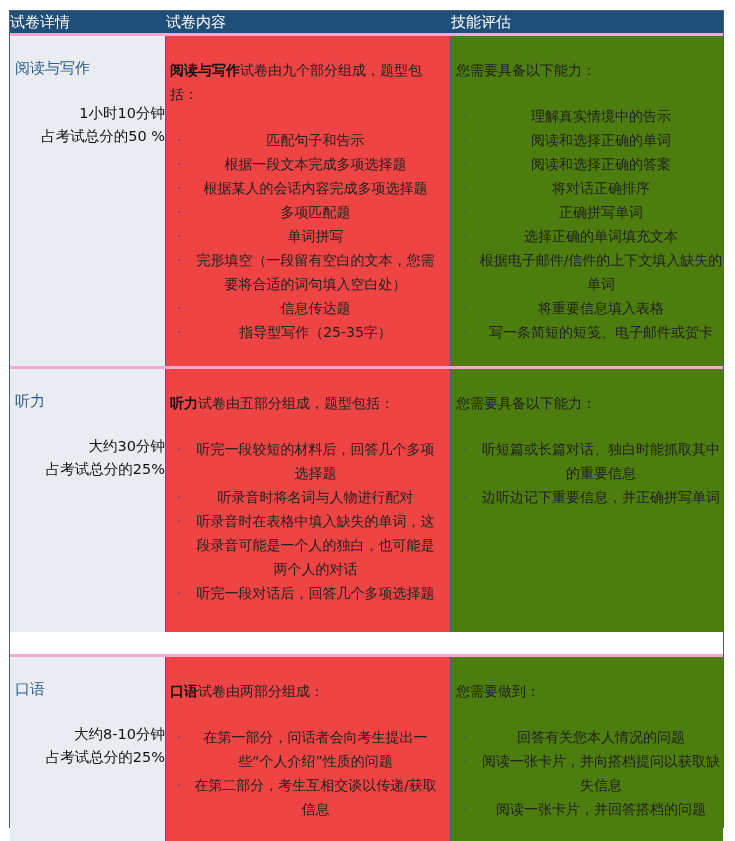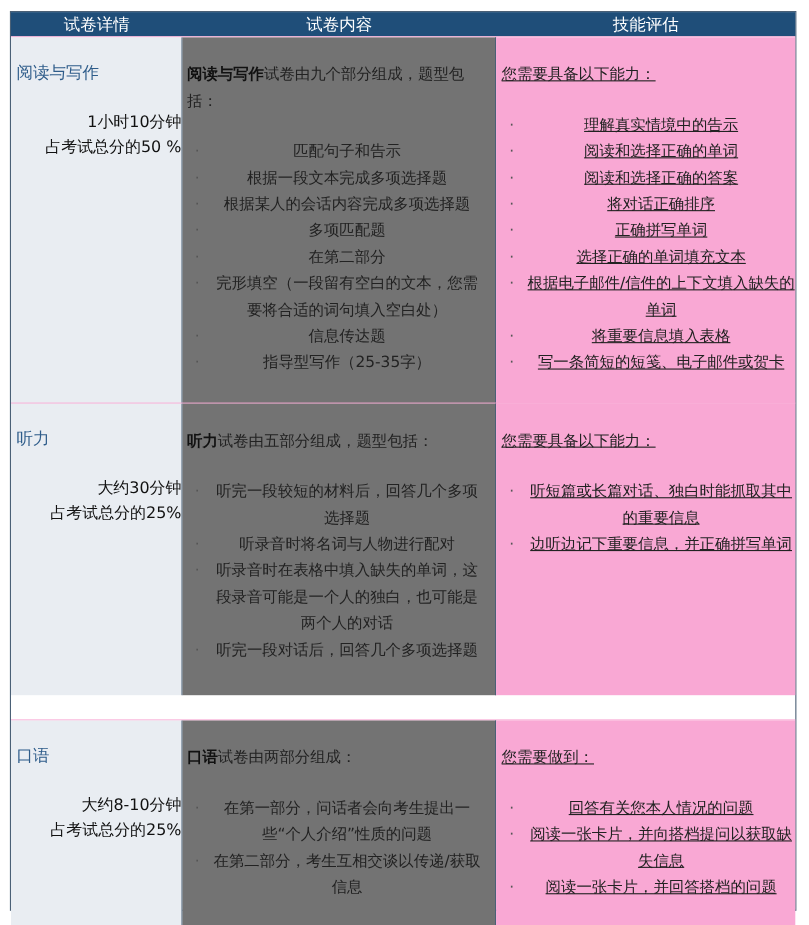"试卷详情" .hdr div { text-align: center -> none }
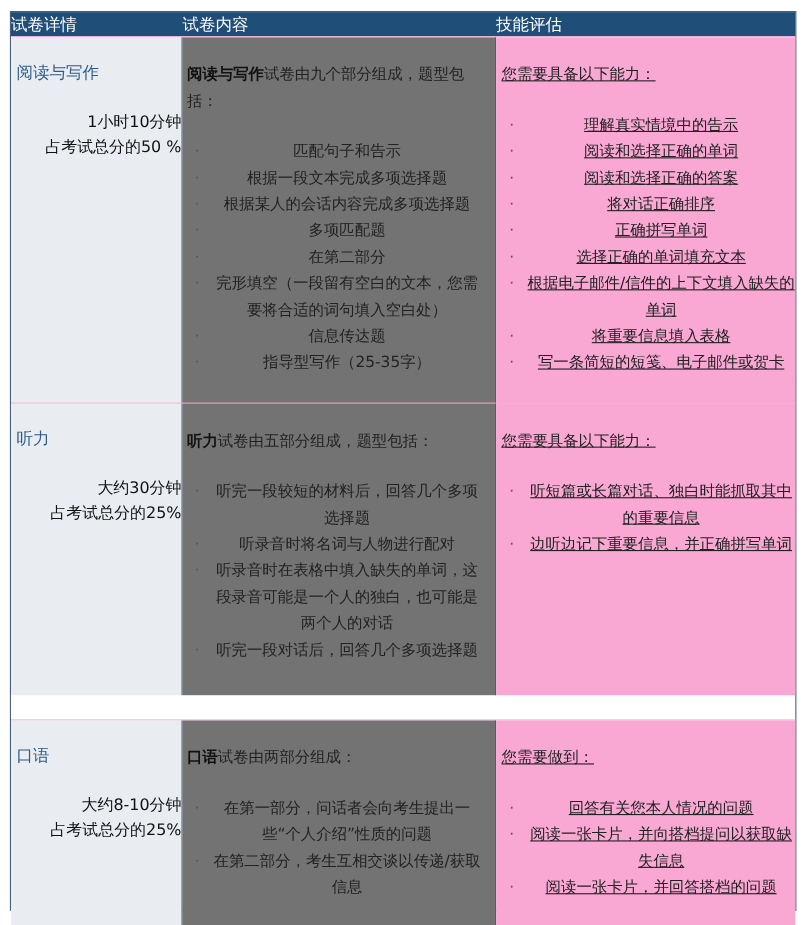"阅读与写作" .row { border-top: 1px solid #f9a8d4 -> 3px solid #f9a8d4 }
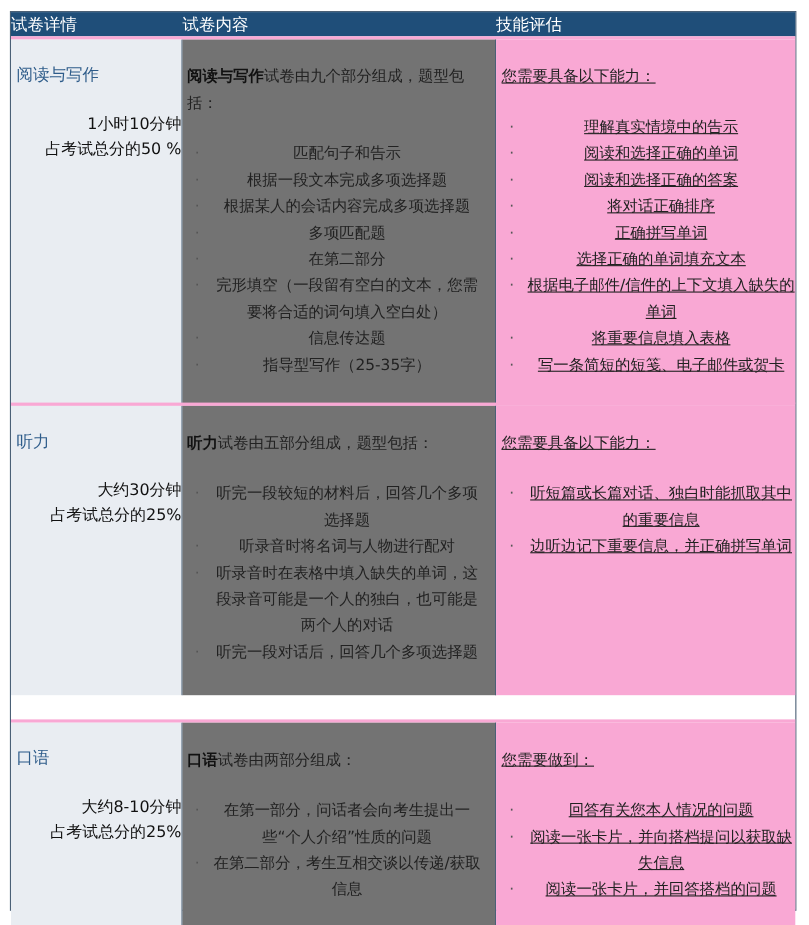"阅读与写作试卷由九个部分组成，题型包括：" .c2 { background: #737373 -> #ef4444 }
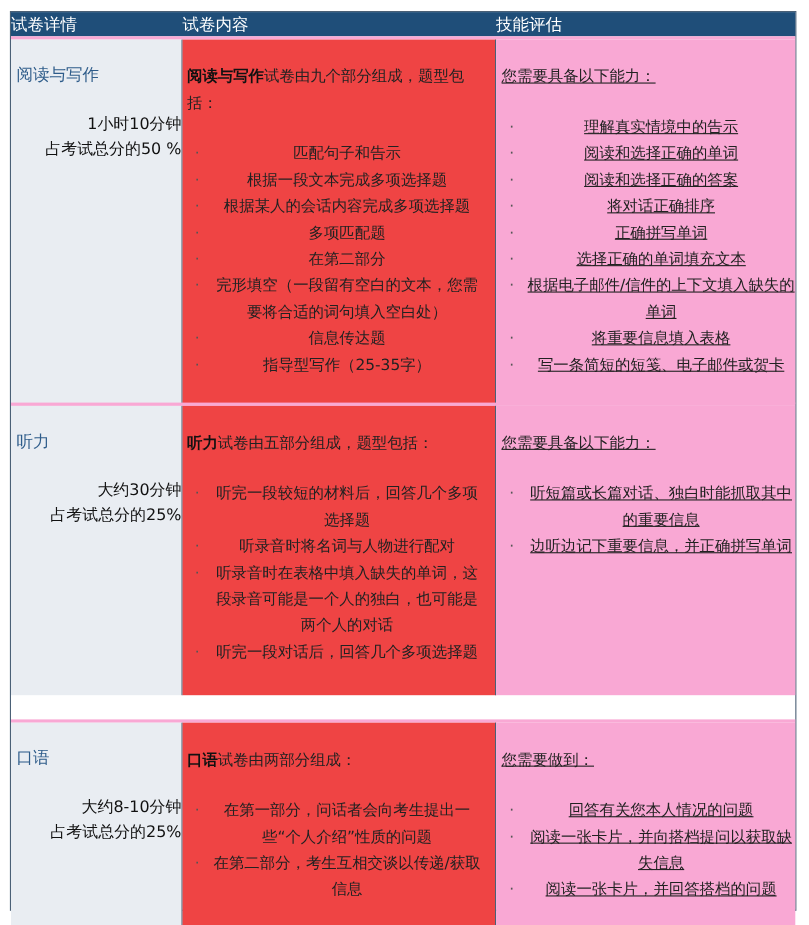"您需要具备以下能力：" .c3 { background: #f9a8d4 -> #4d7c0f; text-decoration: underline -> none }
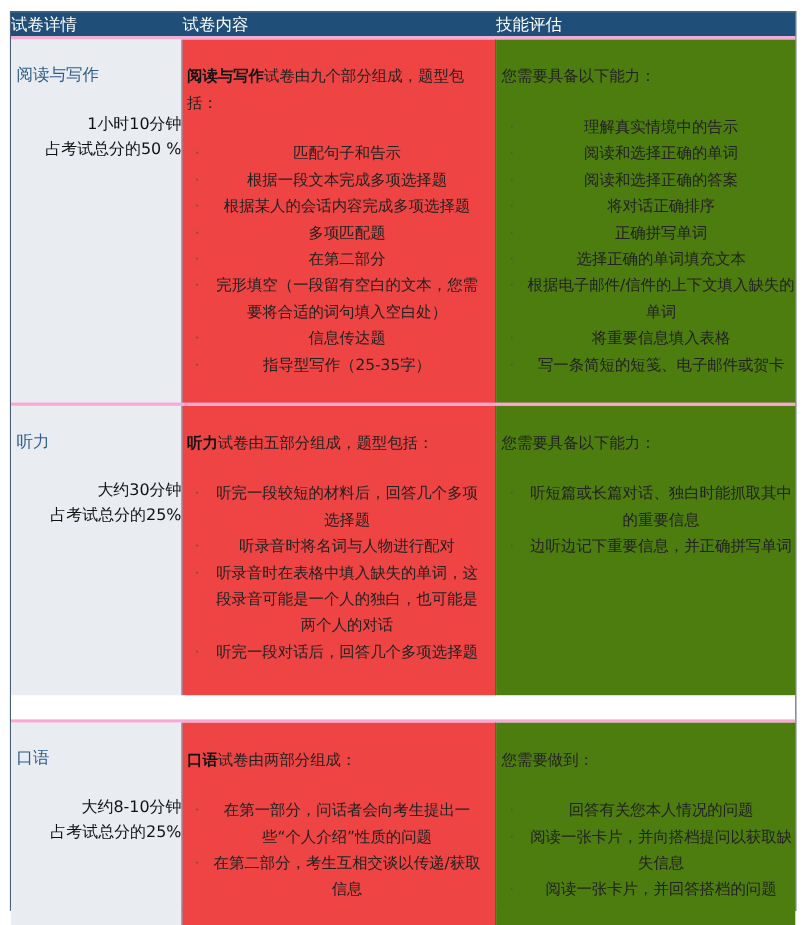"在第二部分" li { text: 在第二部分 -> 单词拼写 }
